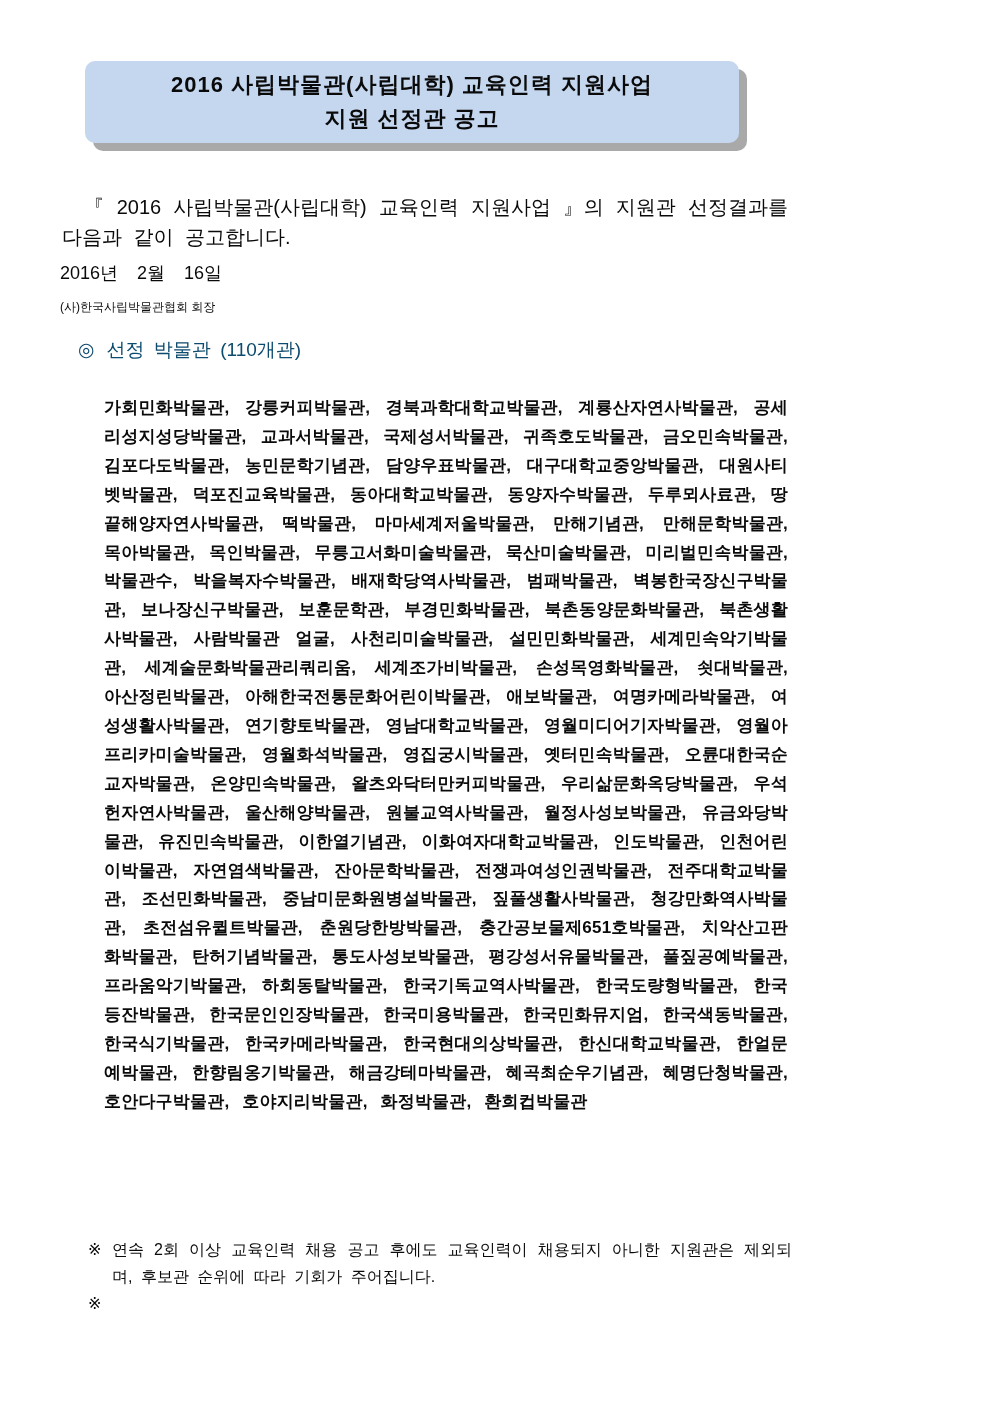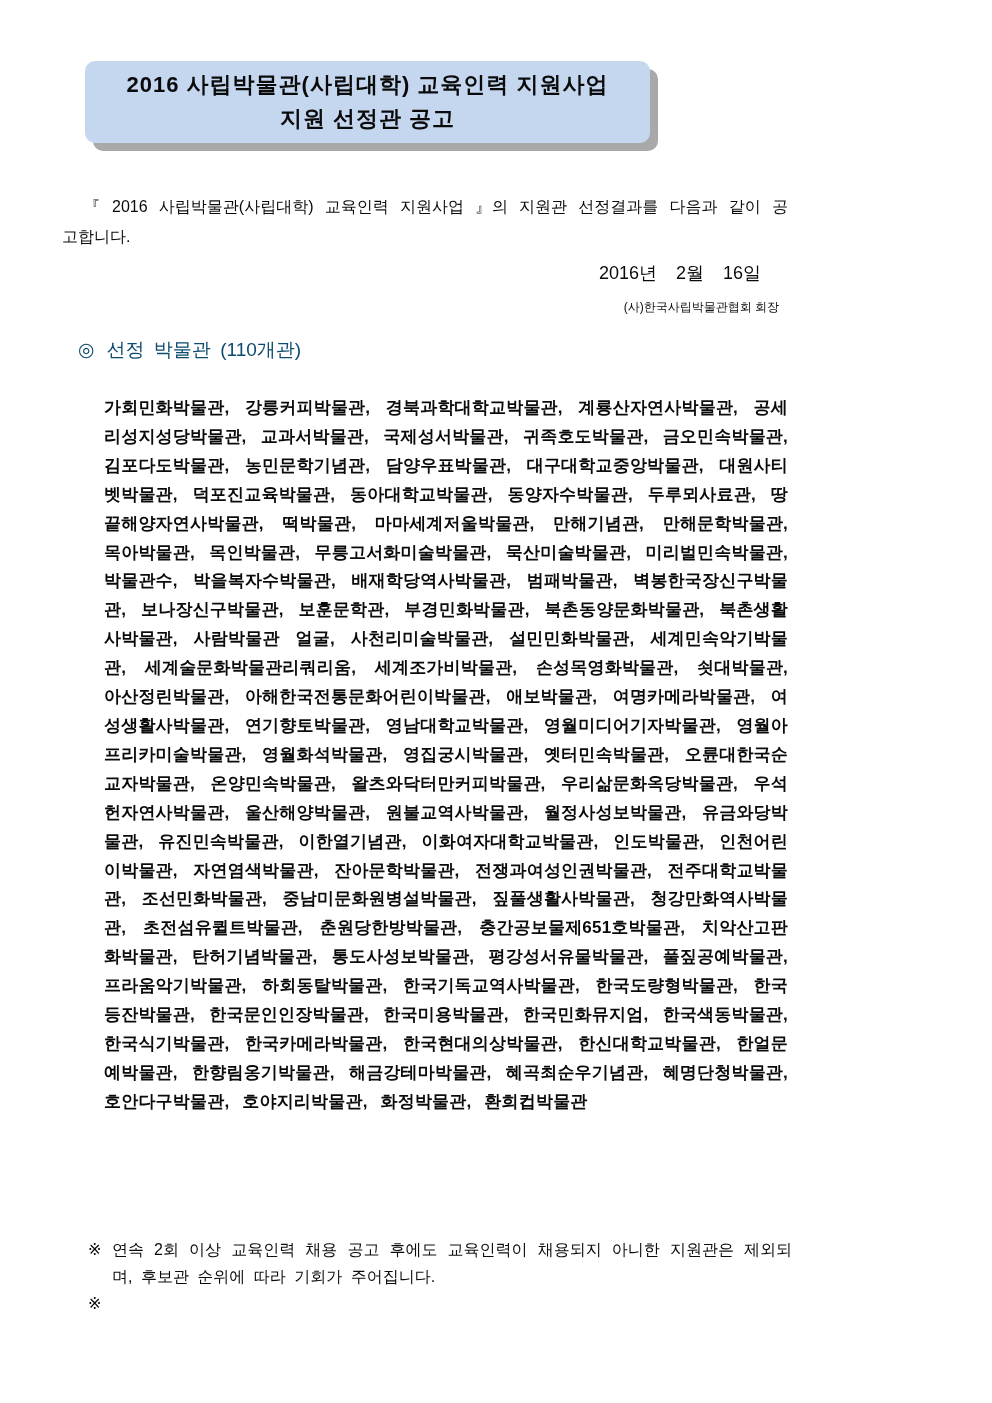"2016 사립박물관(사립대학) 교육인력 지원사업" .title-box { width: 565px -> 654px }
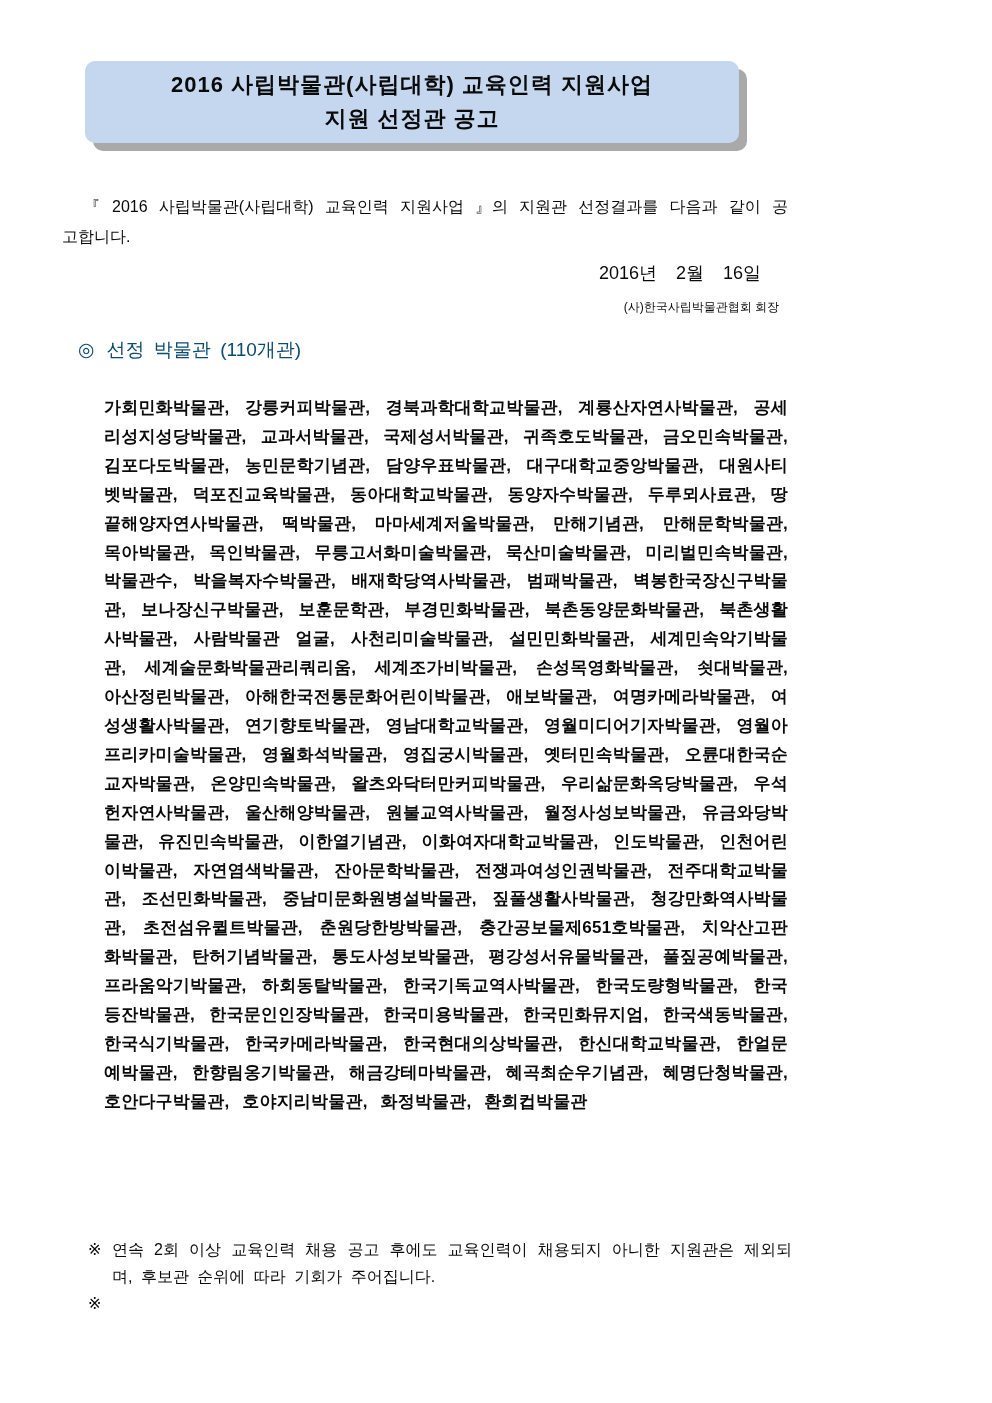"『 2016 사립박물관(사립대학) 교육인력 지원사업" .intro { font-size: 16px -> 20px }
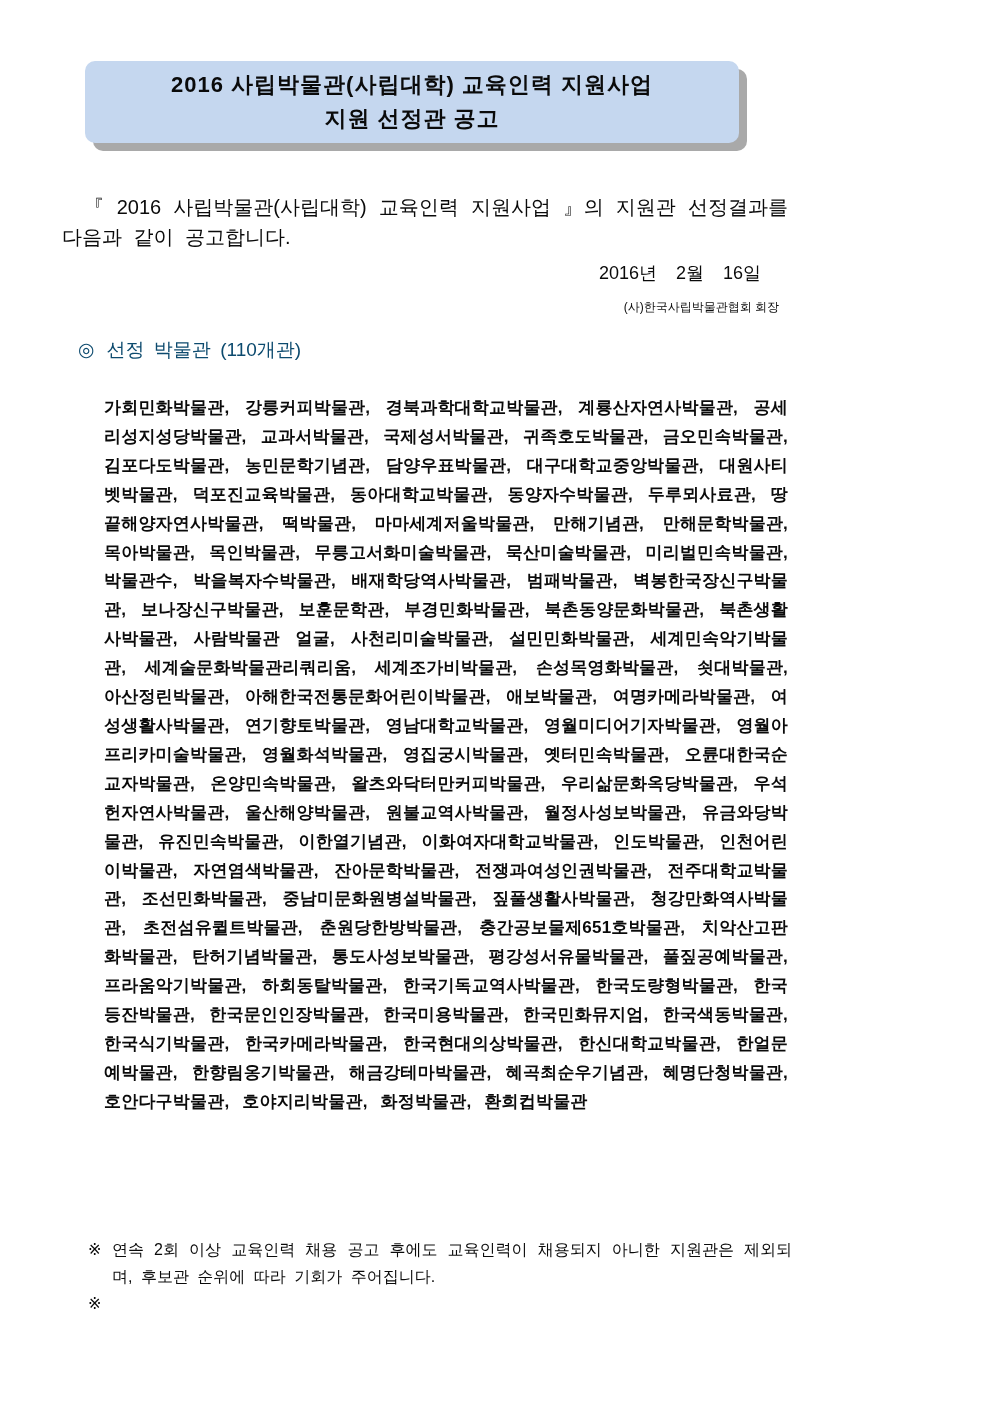"2016년 2월 16일" .date-block { left: 53px -> 60px; text-align: right -> left }
